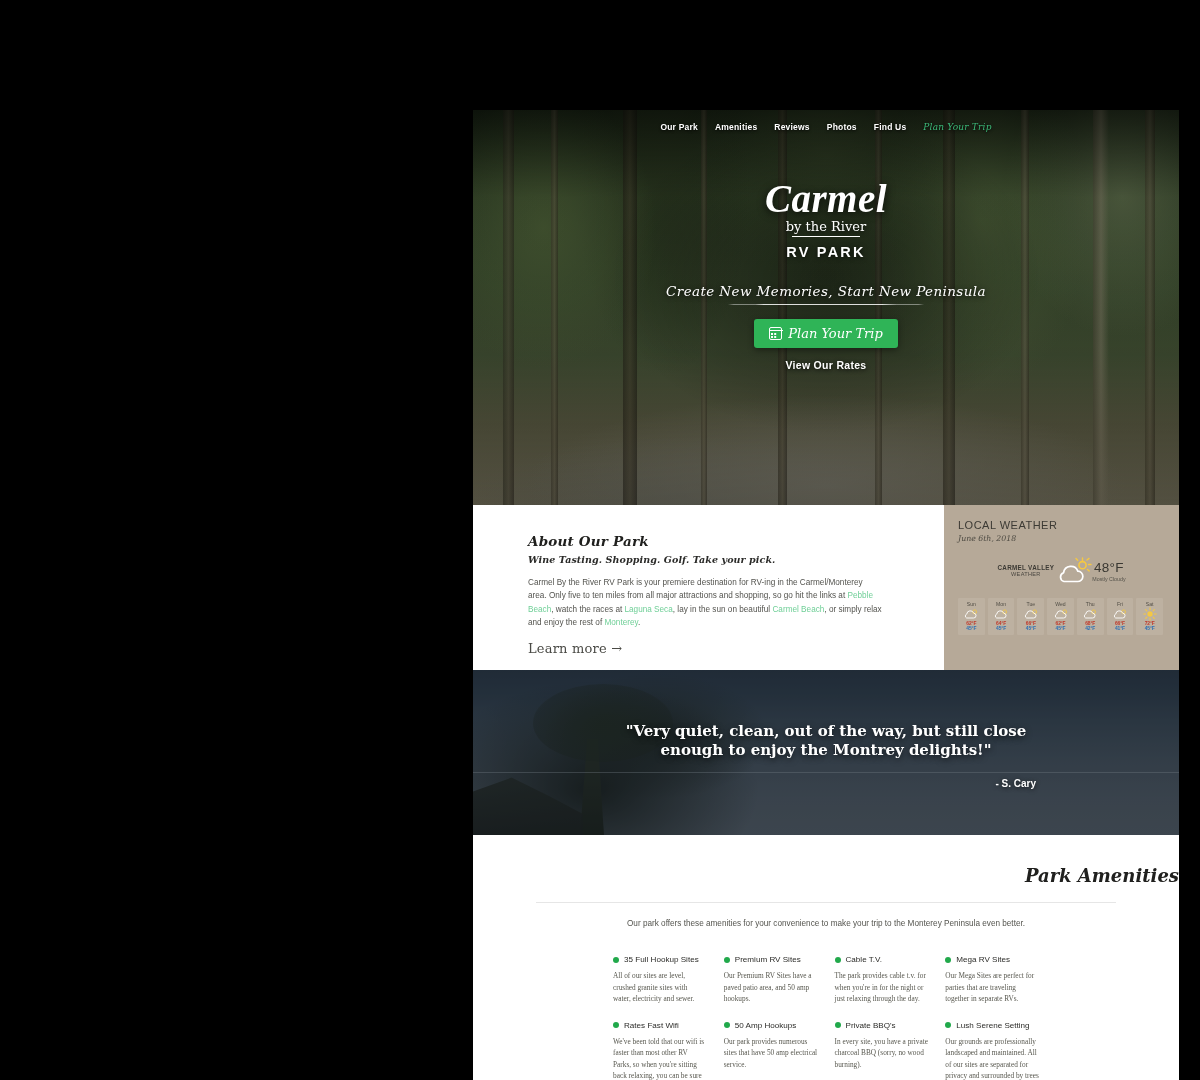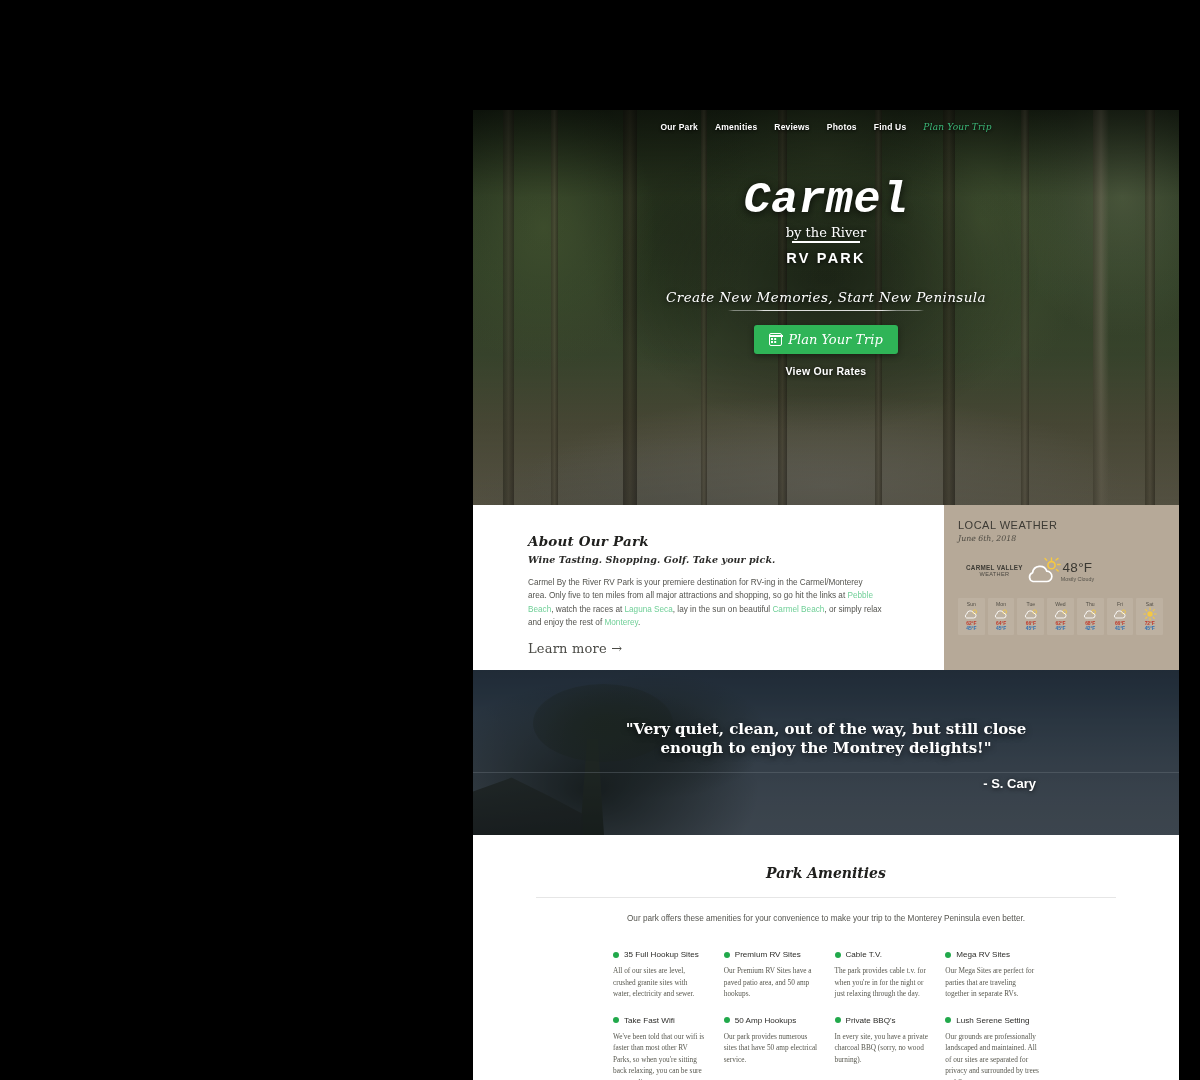"Carmel" .brand .c1 { font-family: Liberation Mono, monospace -> Liberation Serif, serif; font-size: 45px -> 39px }
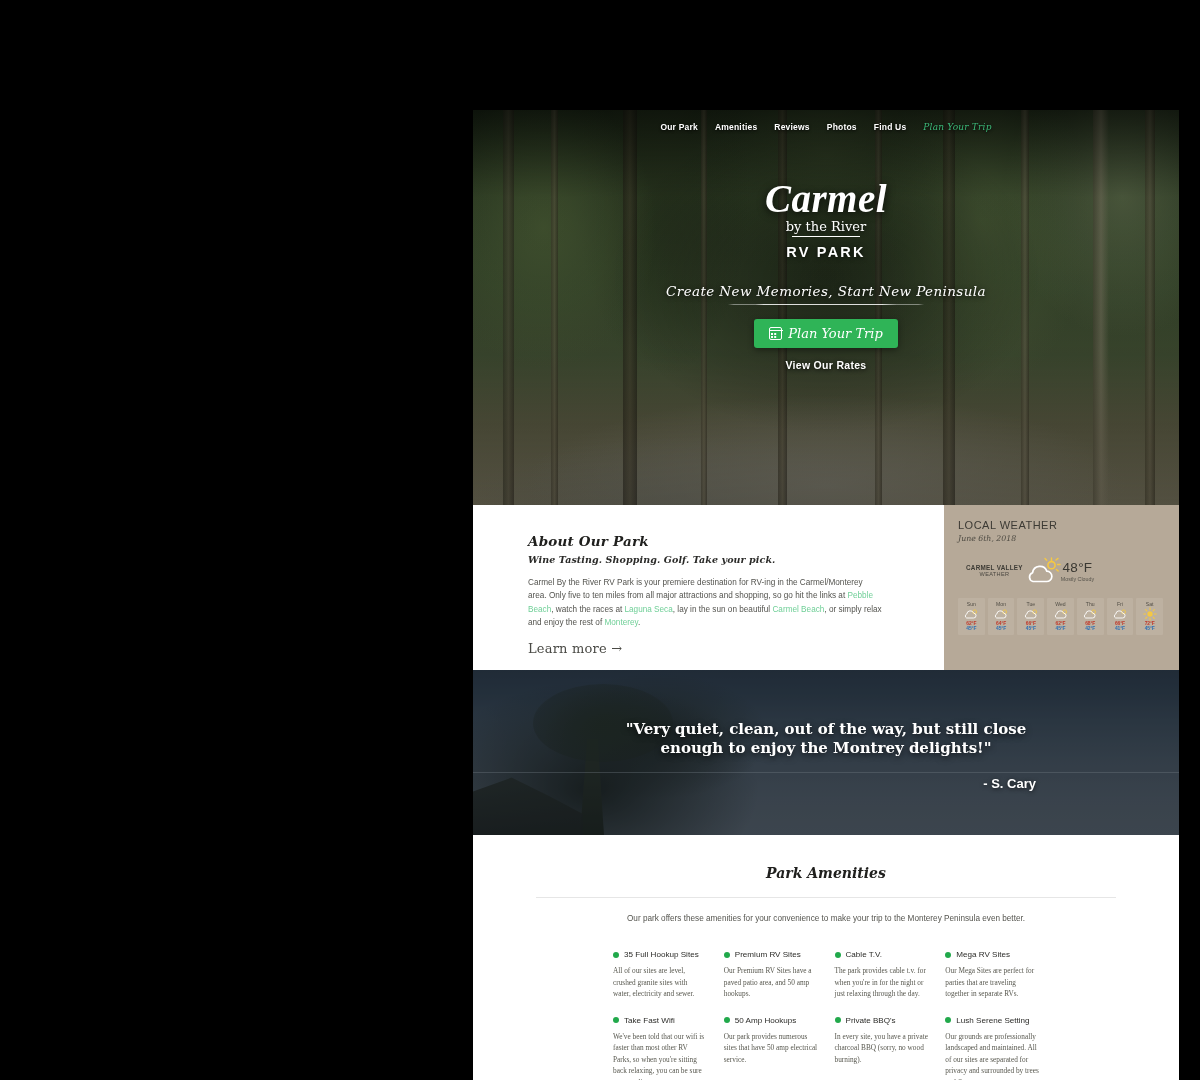"48°F" .w-current { justify-content: flex-start -> center }
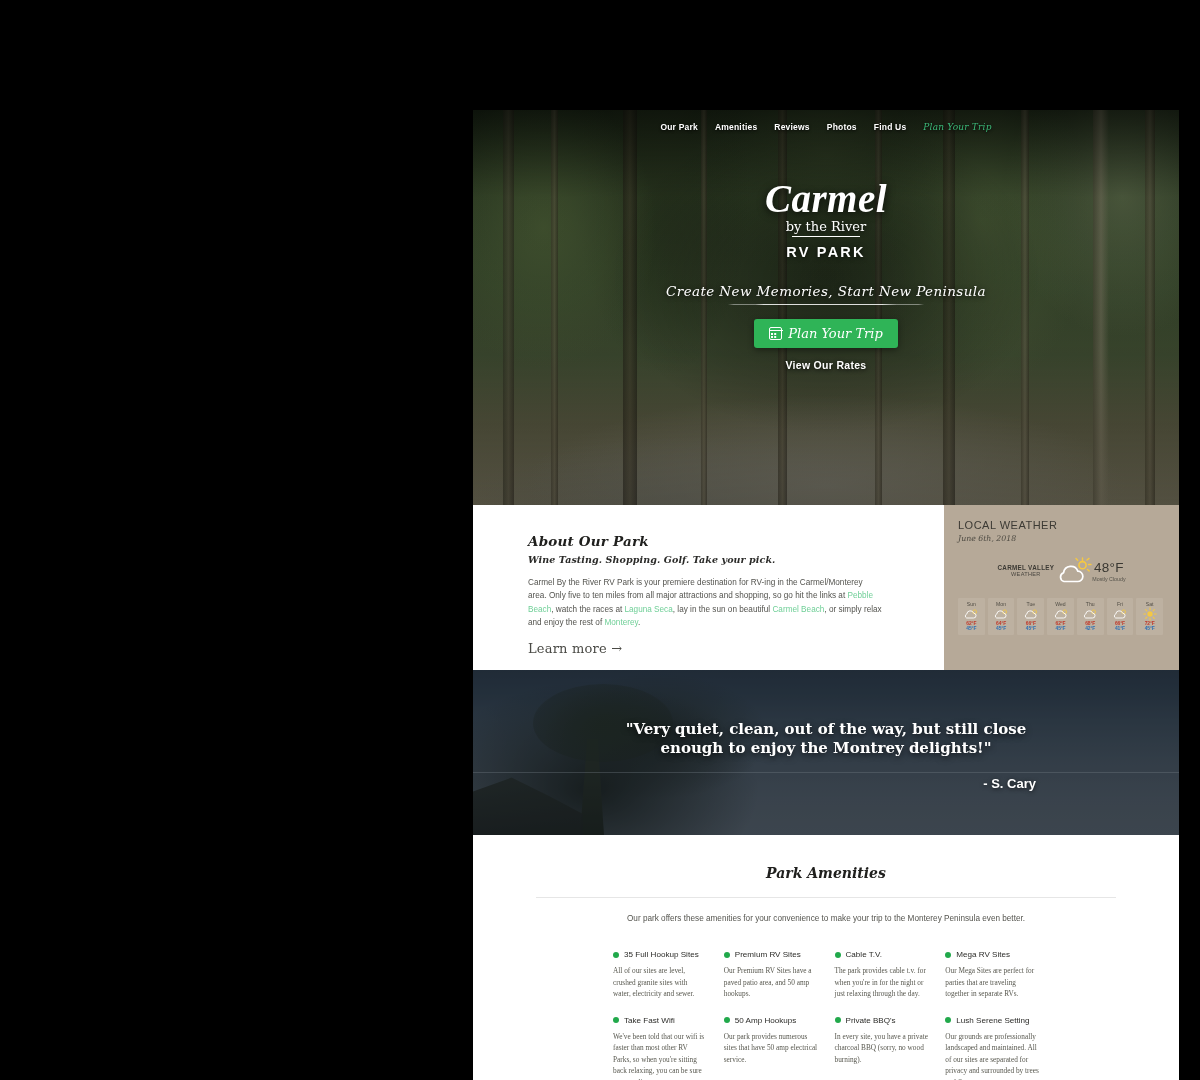"- S. Cary" .quote-attr { font-size: 13px -> 10px }
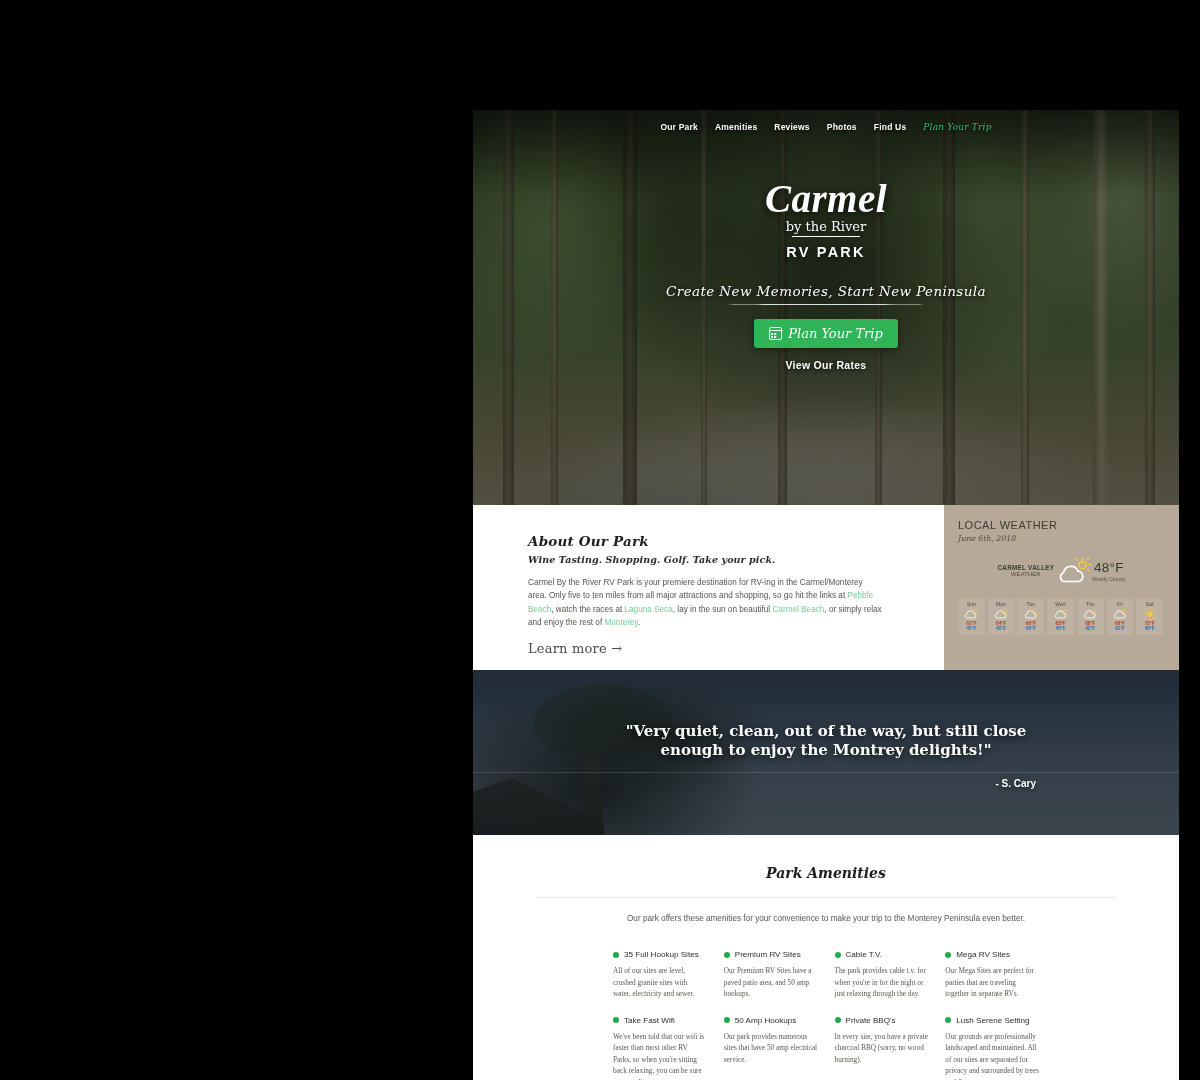"Park Amenities" .amen h2 { font-size: 14px -> 18px; text-align: center -> right }
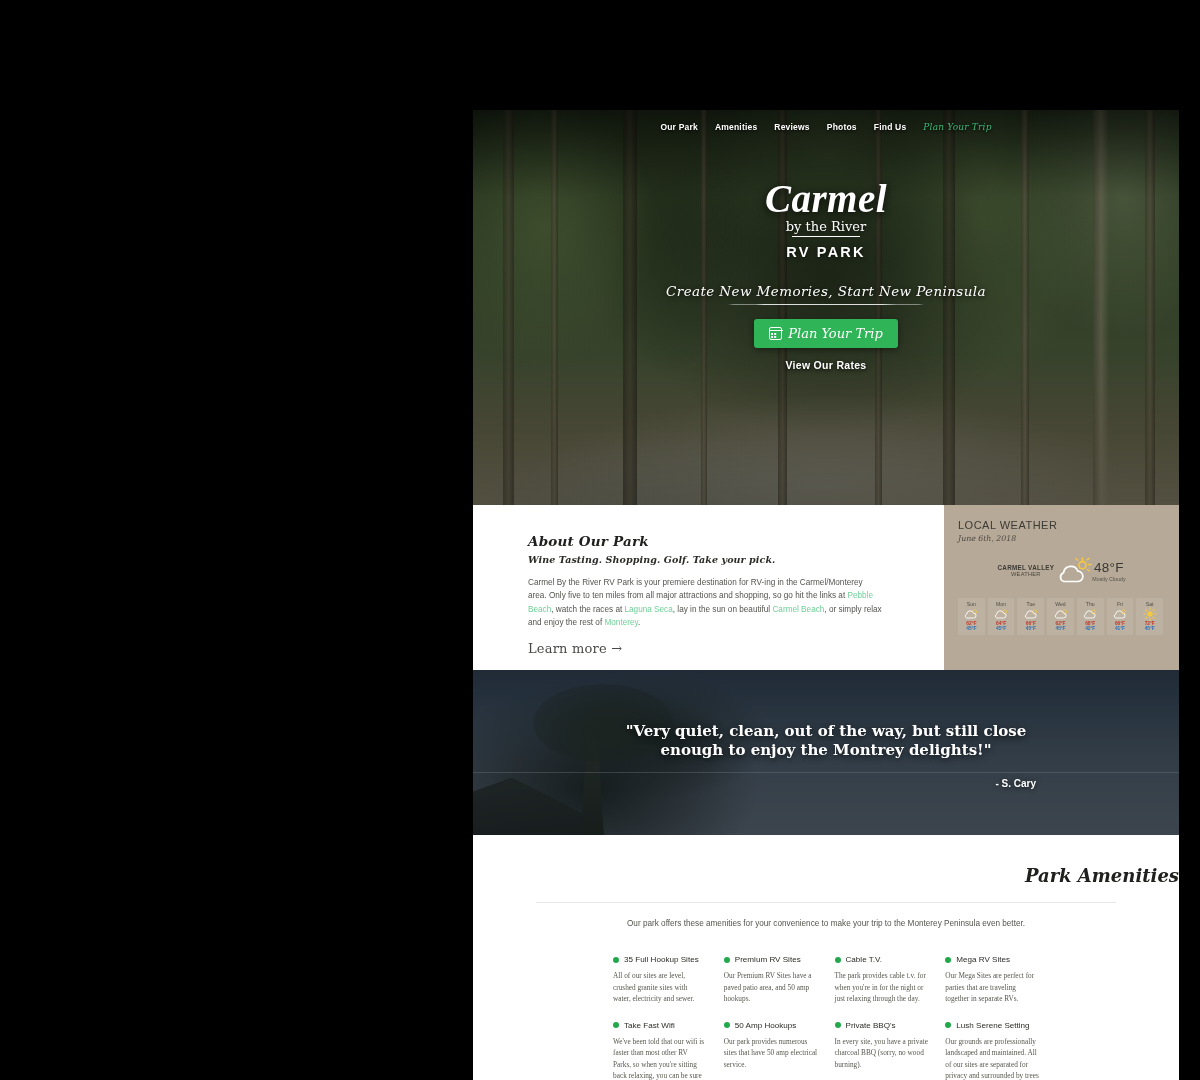"Take Fast Wifi" span { text: Take -> Rates }
